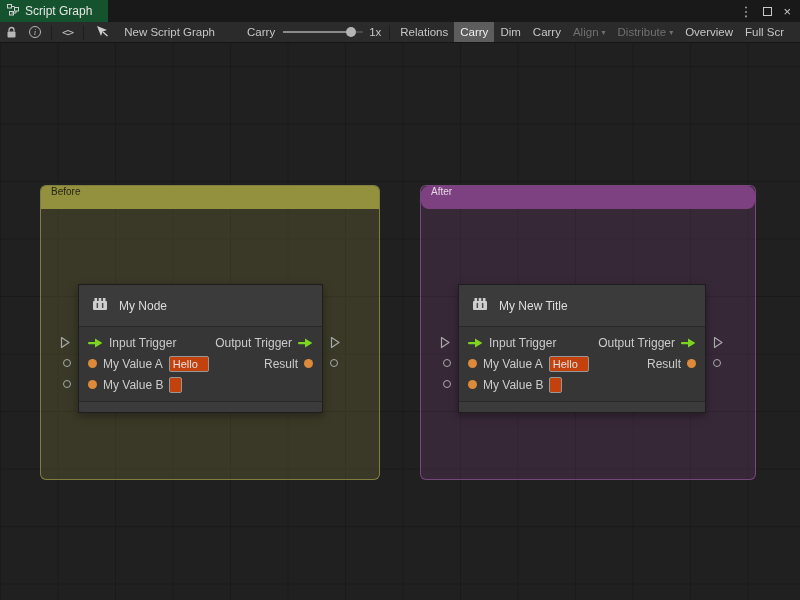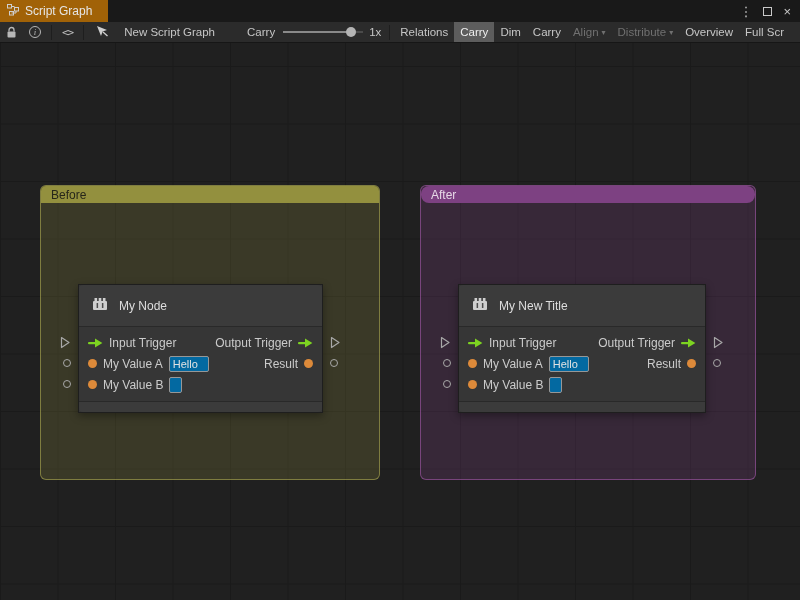"Script Graph" .tab { background: #a16207 -> #14532d }
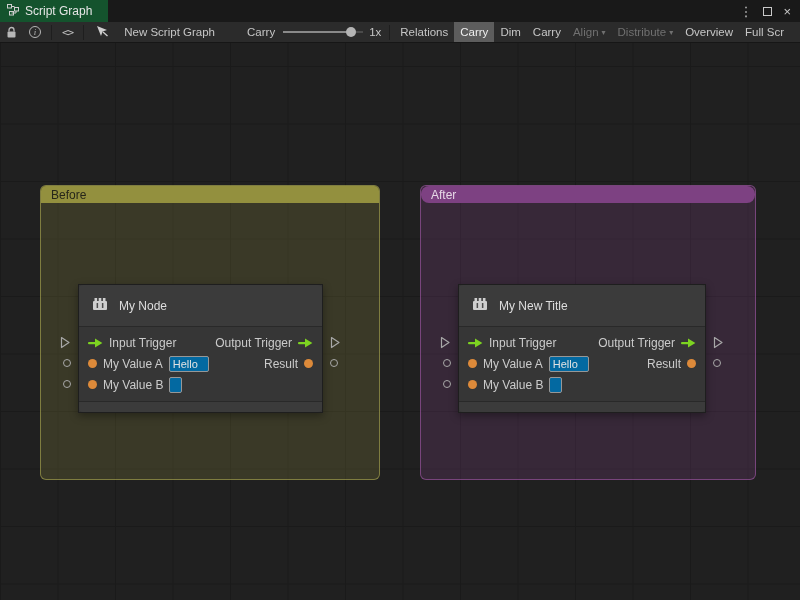"Before" .group-header { align-items: center -> none; font-size: 12px -> 10px; height: 17px -> 23px }
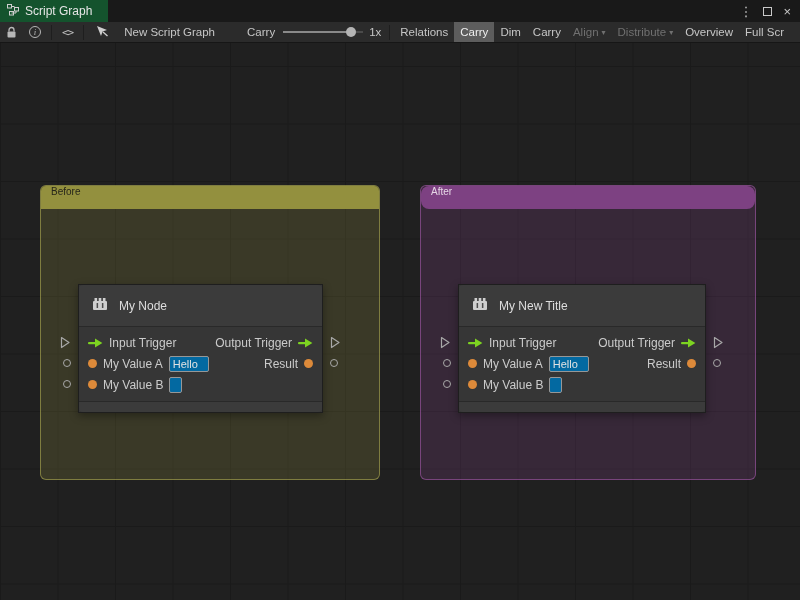"Hello" .field { background: #0369a1 -> #c2410c }
